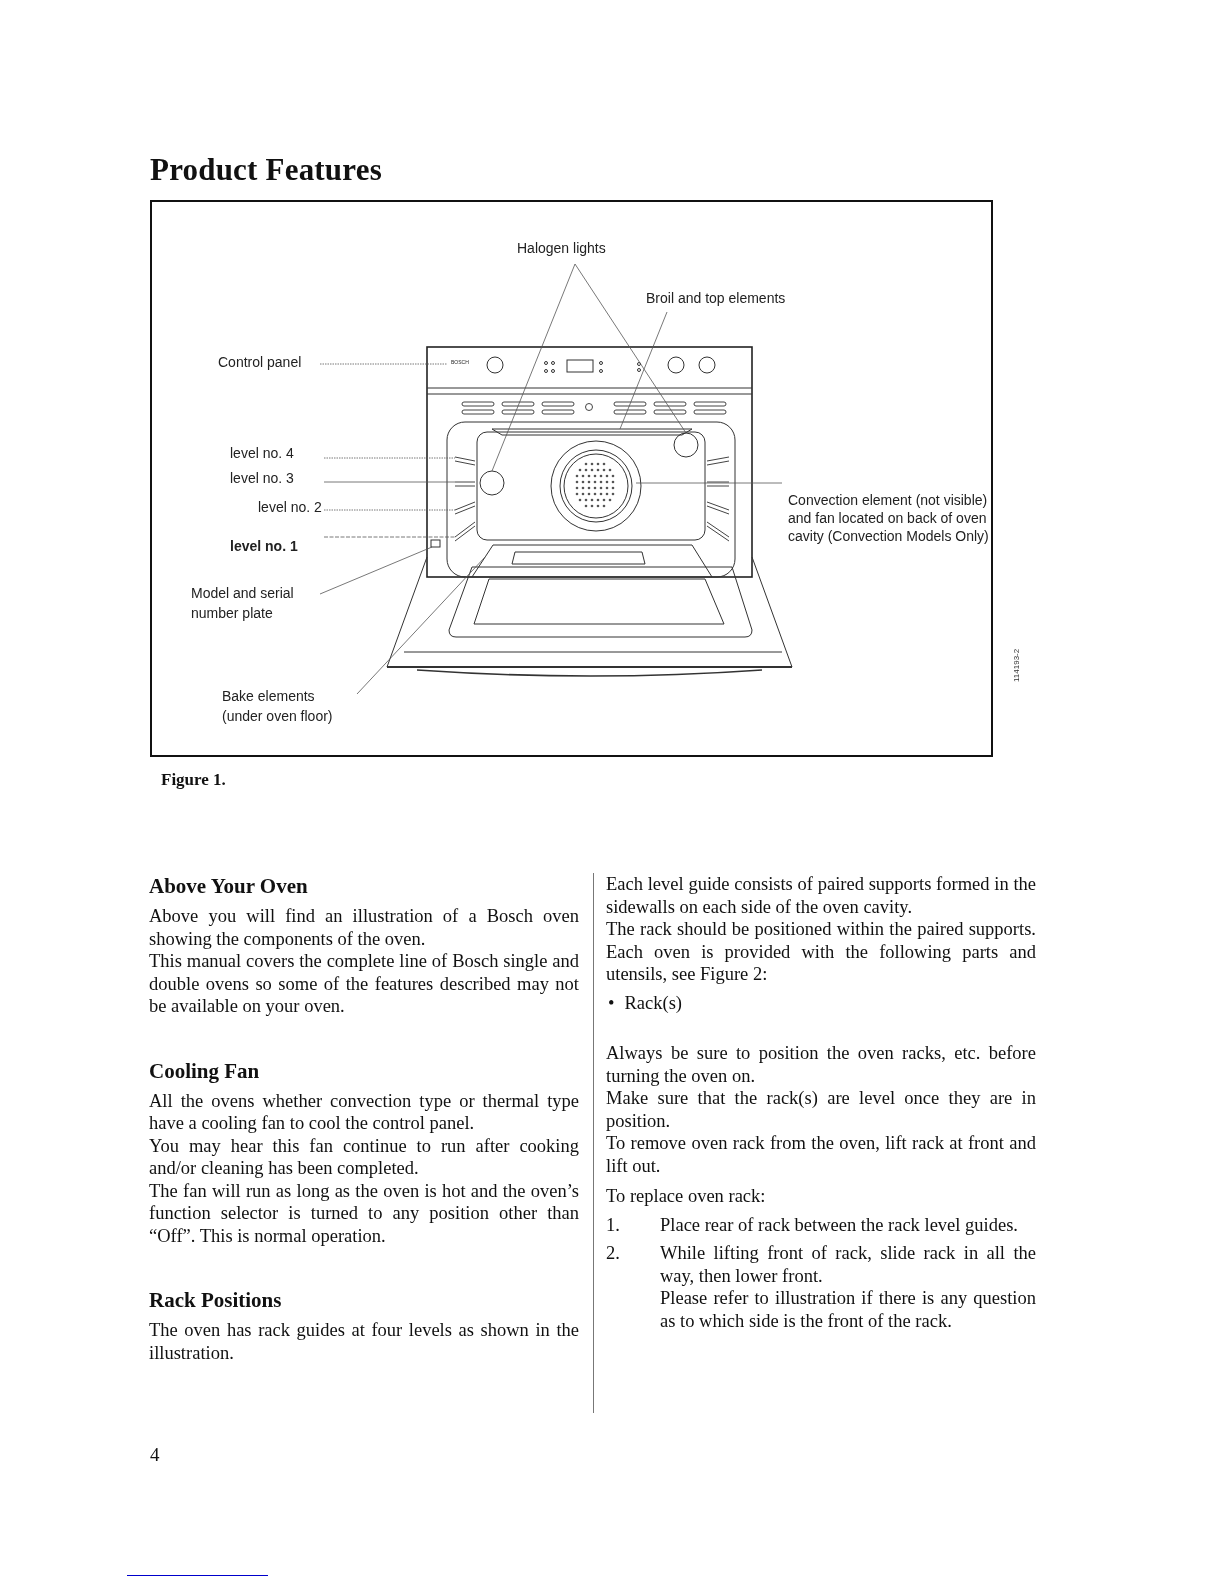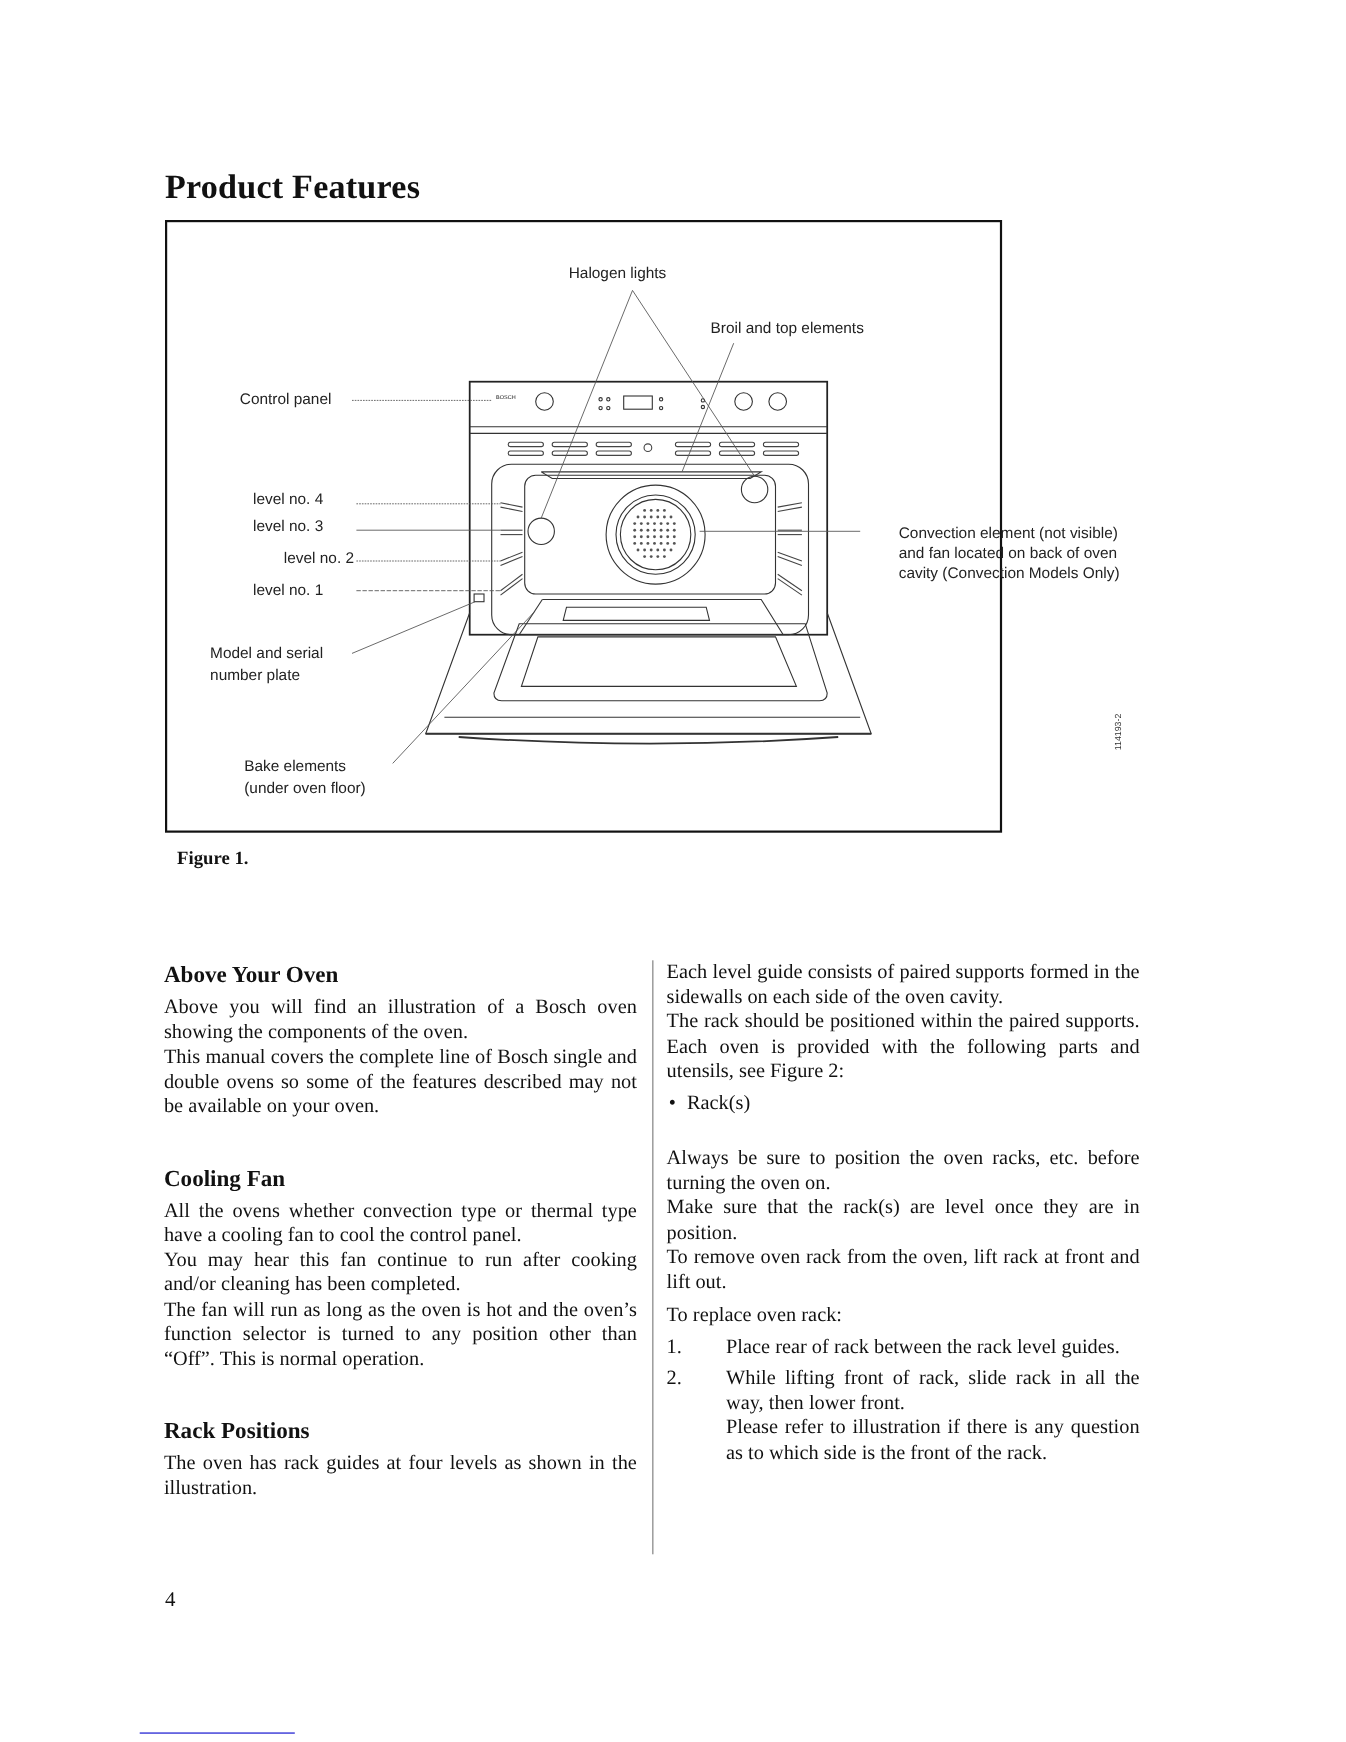"Halogen lights" #figure-box { width: 761px -> 843px }
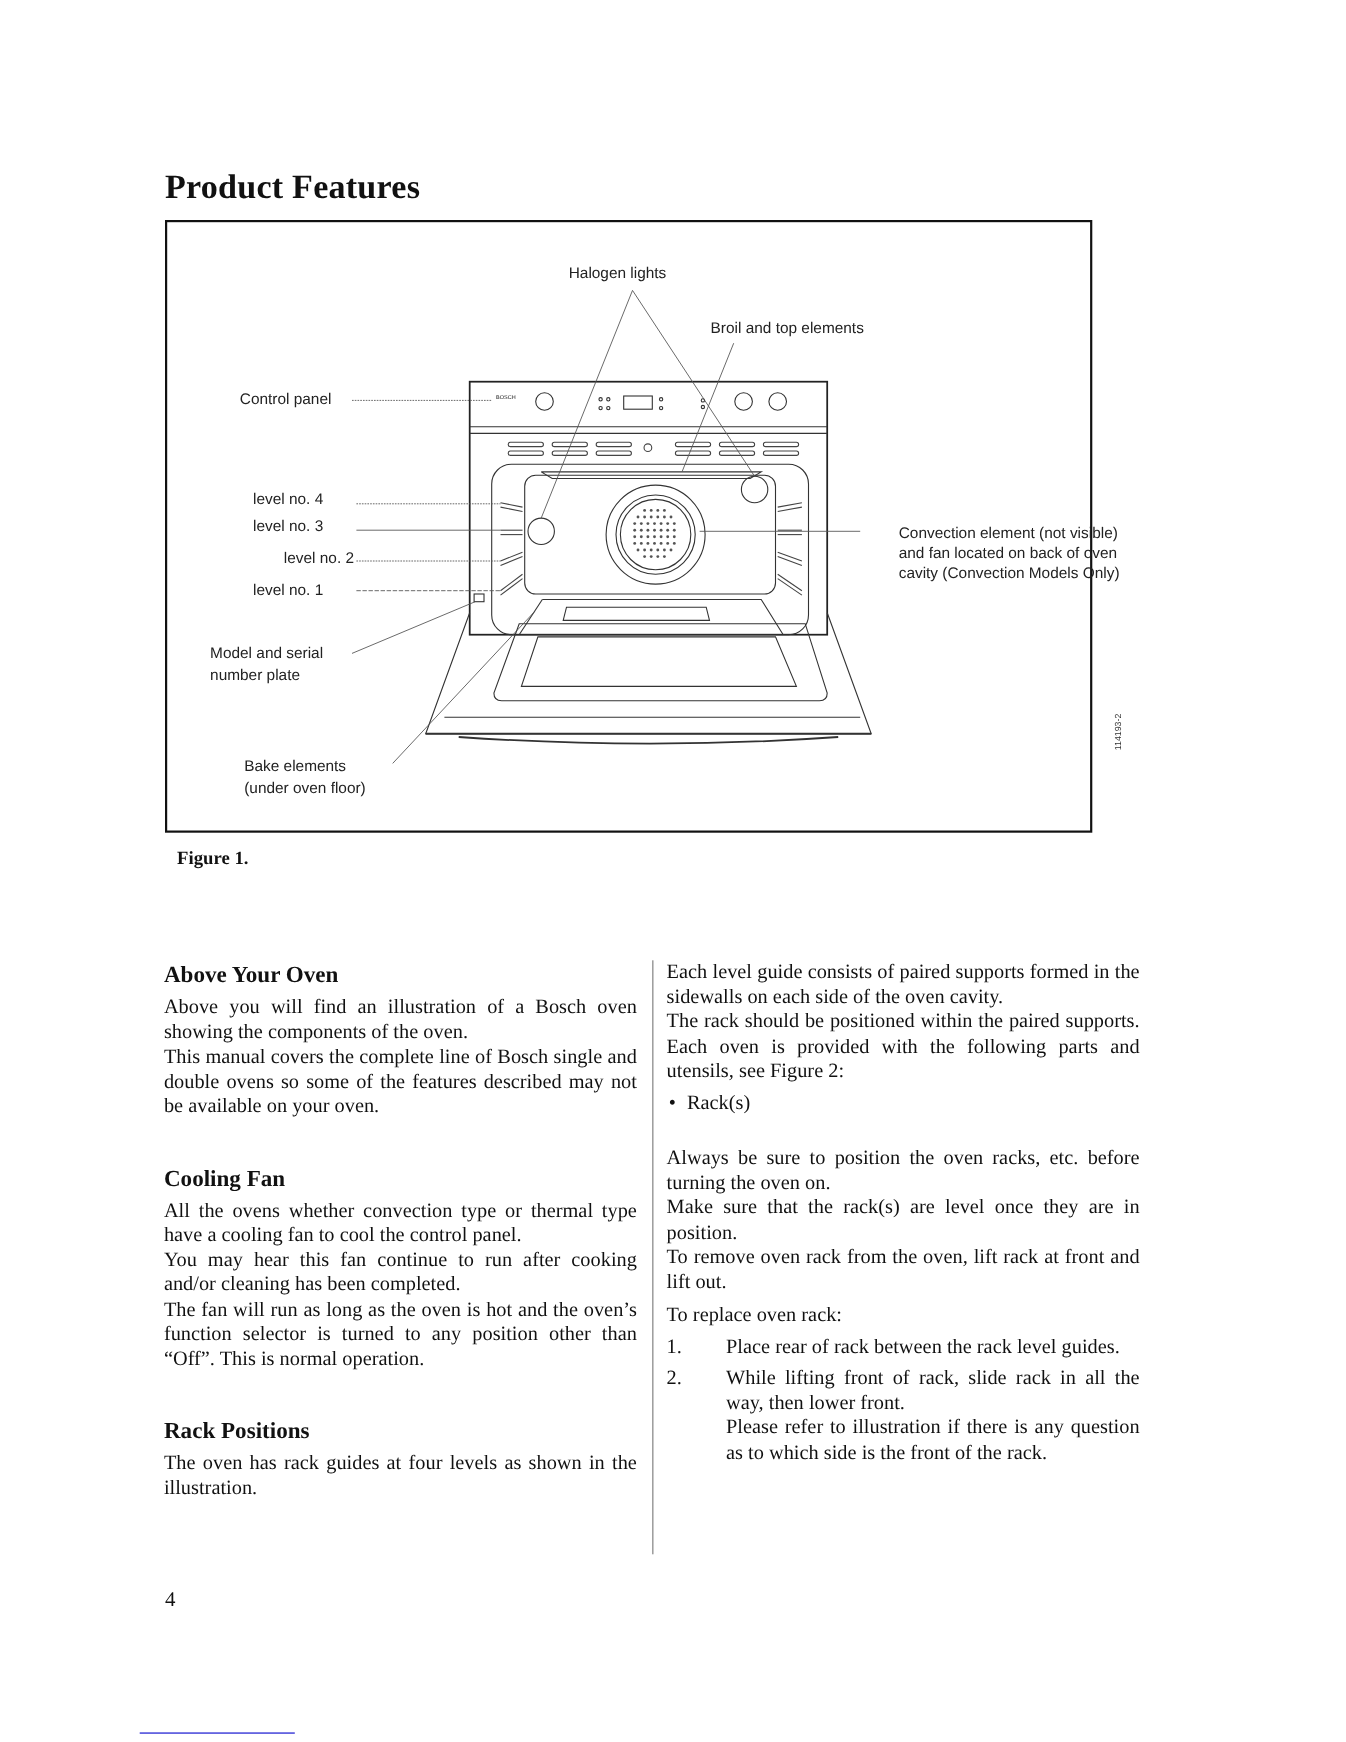"Convection element (not visible)" div.callout { margin-left: 29px -> none; top: 273px -> 289px }
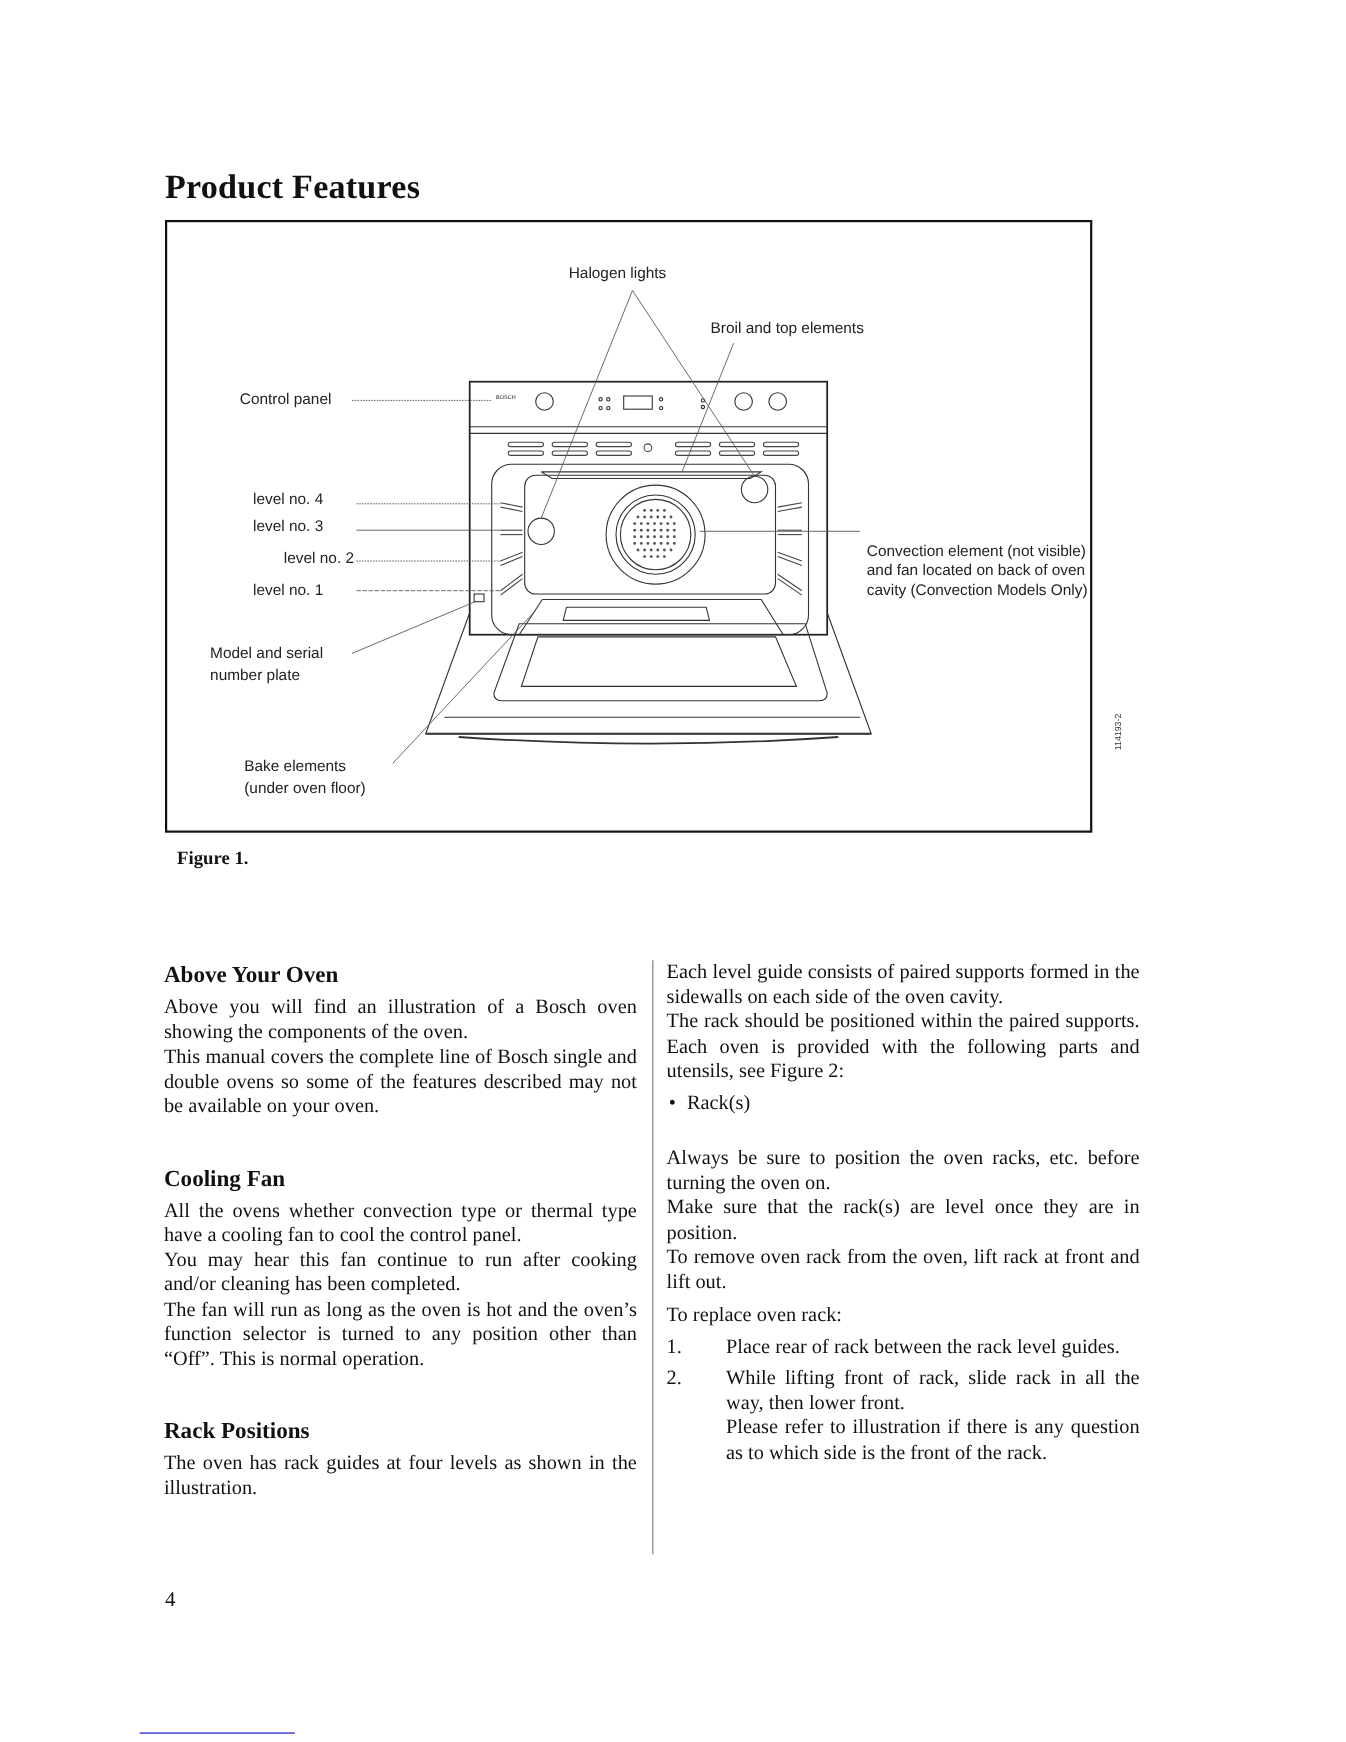"level no. 1" div.callout { font-weight: none -> bold; top: 325px -> 335px }
